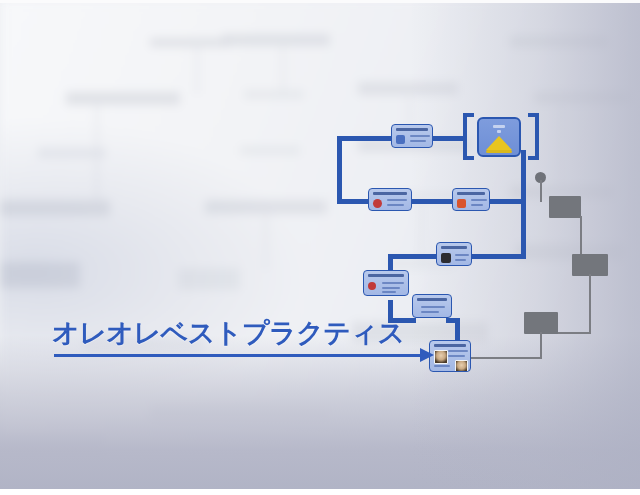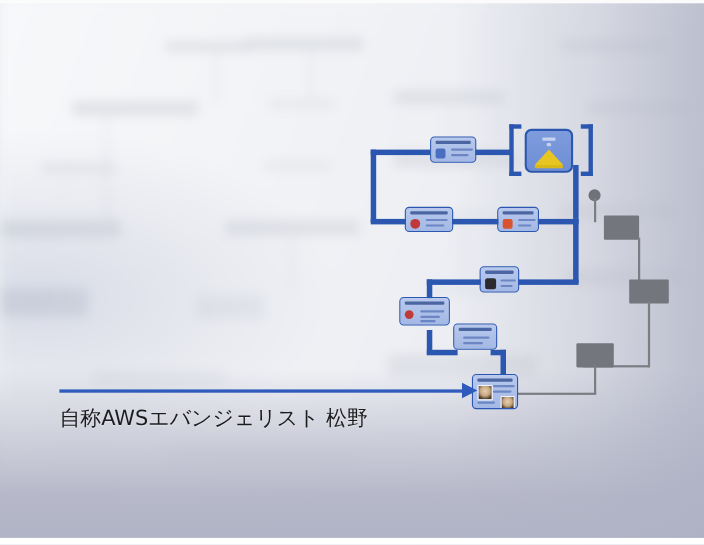"オレオレベストプラクティス" div.title { html: none -> <div>オレオレベストプラクティス</div> }
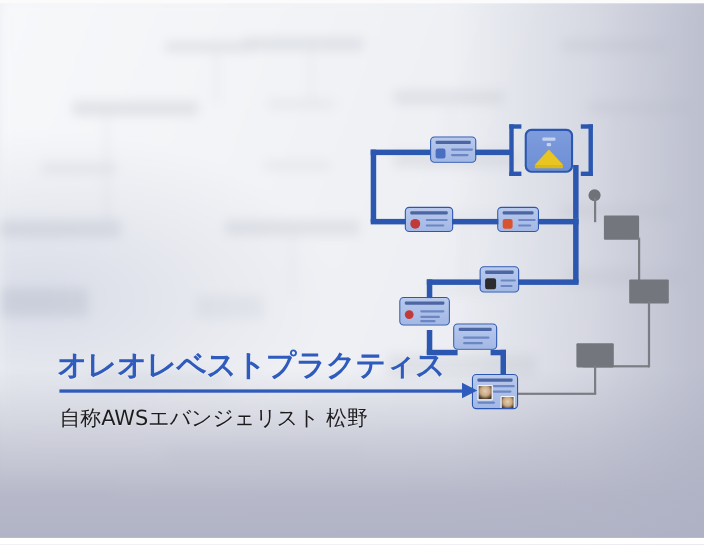"自称AWSエバンジェリスト 松野" div.subtitle { html: <div>自称AWSエバンジェリスト 松野</div> -> none }
